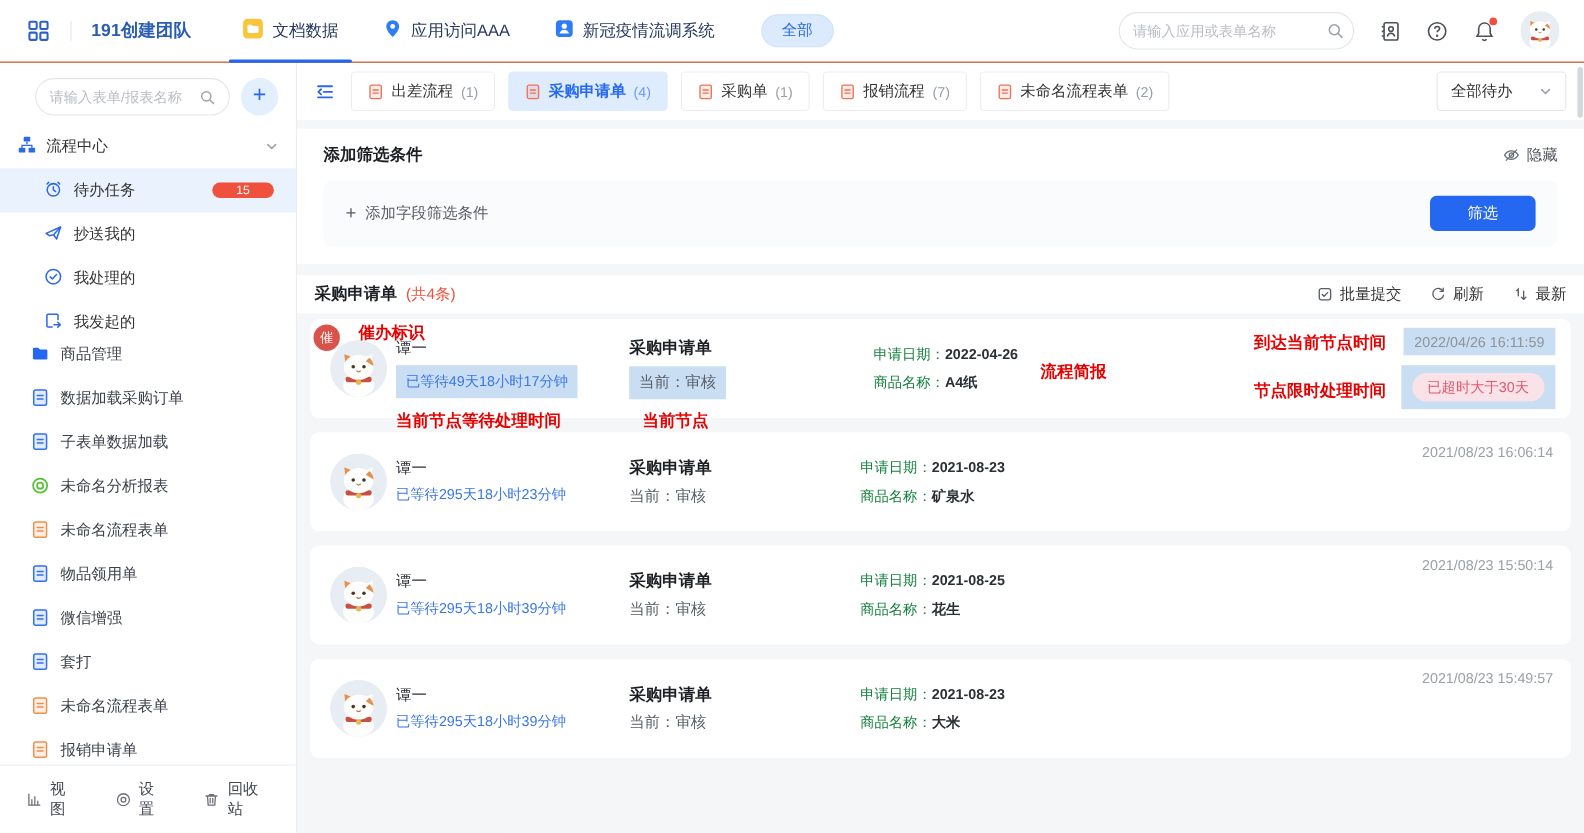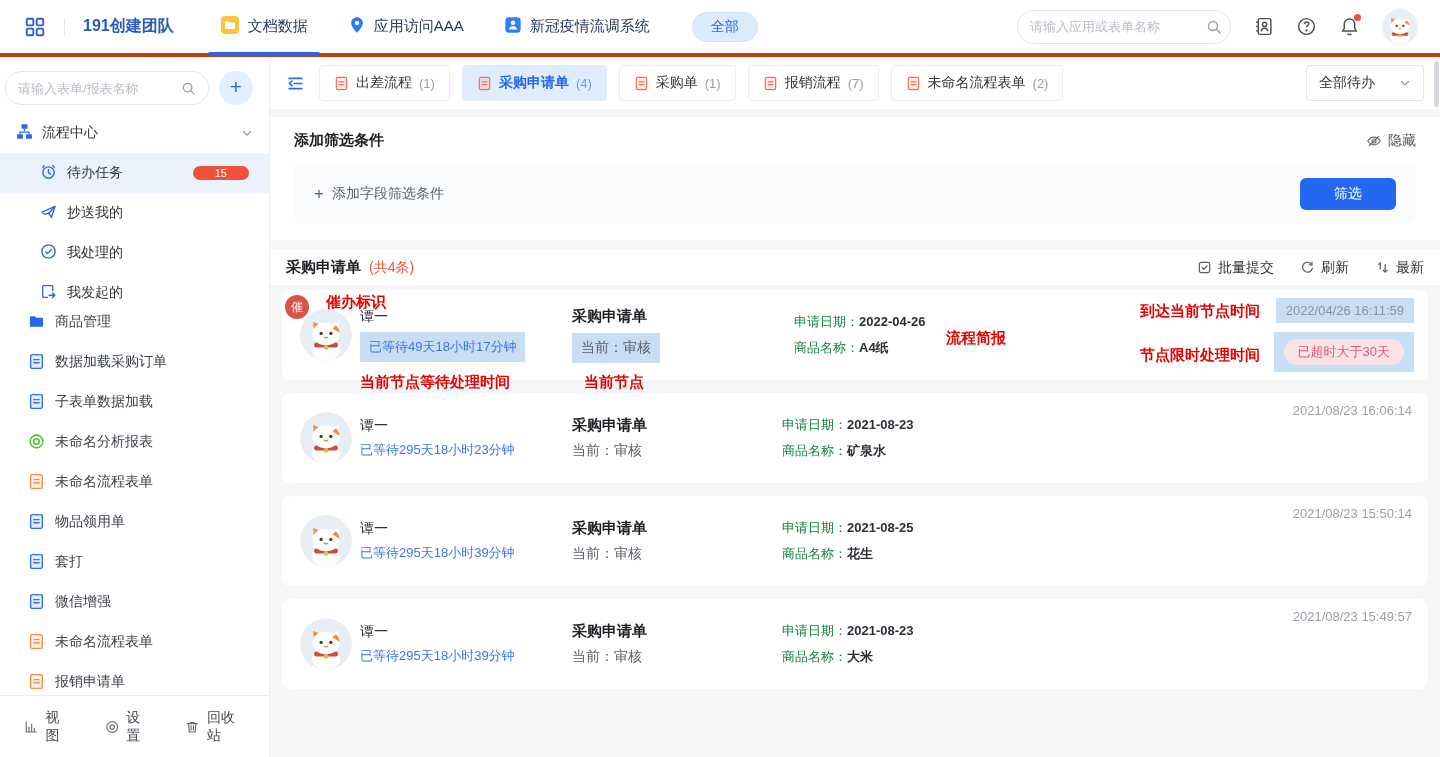"191创建团队" .topbar { border-bottom: 4px solid #c2410c -> 1px solid #c2410c }
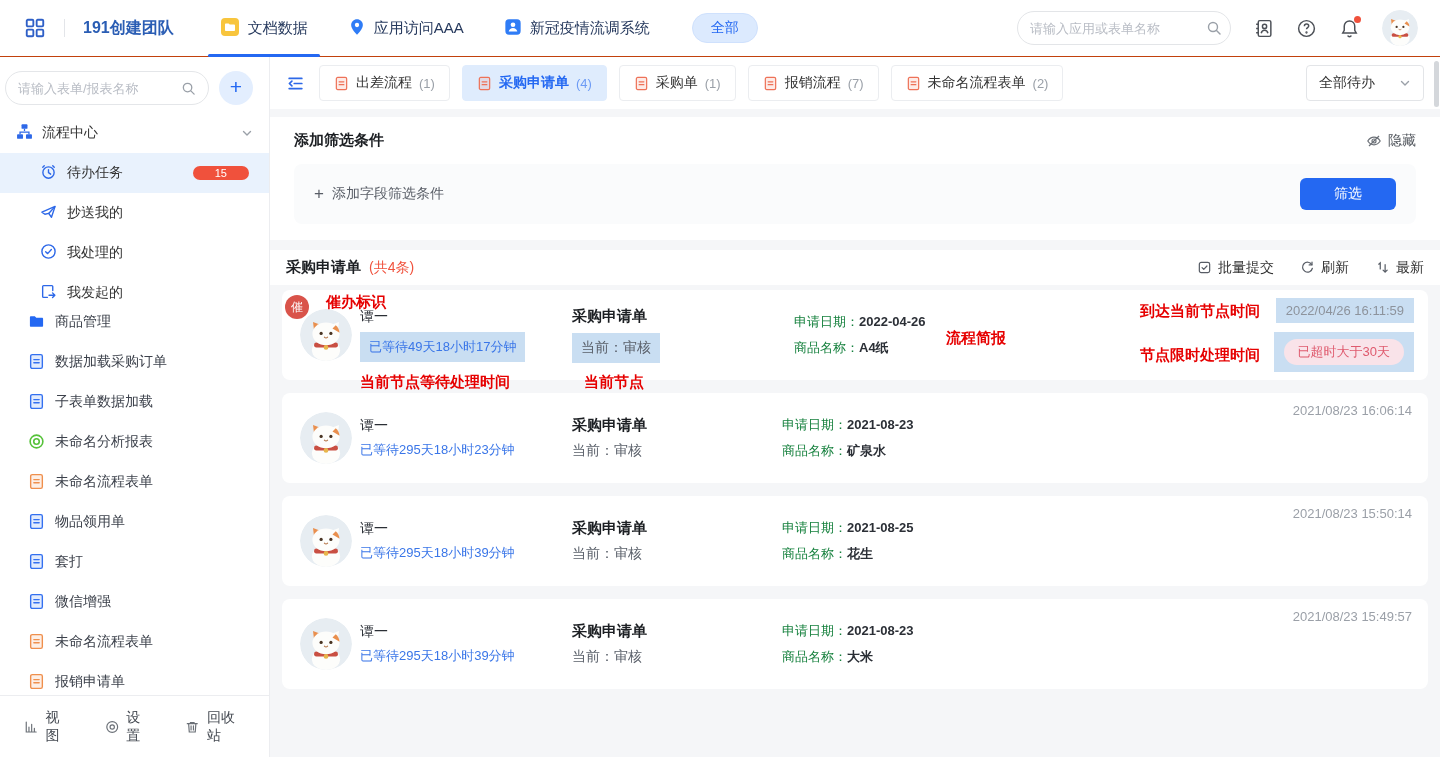"请输入表单/报表名称" .sb-search-row { padding: 14px 16px 6px 5px -> 14px 16px 6px 32px }
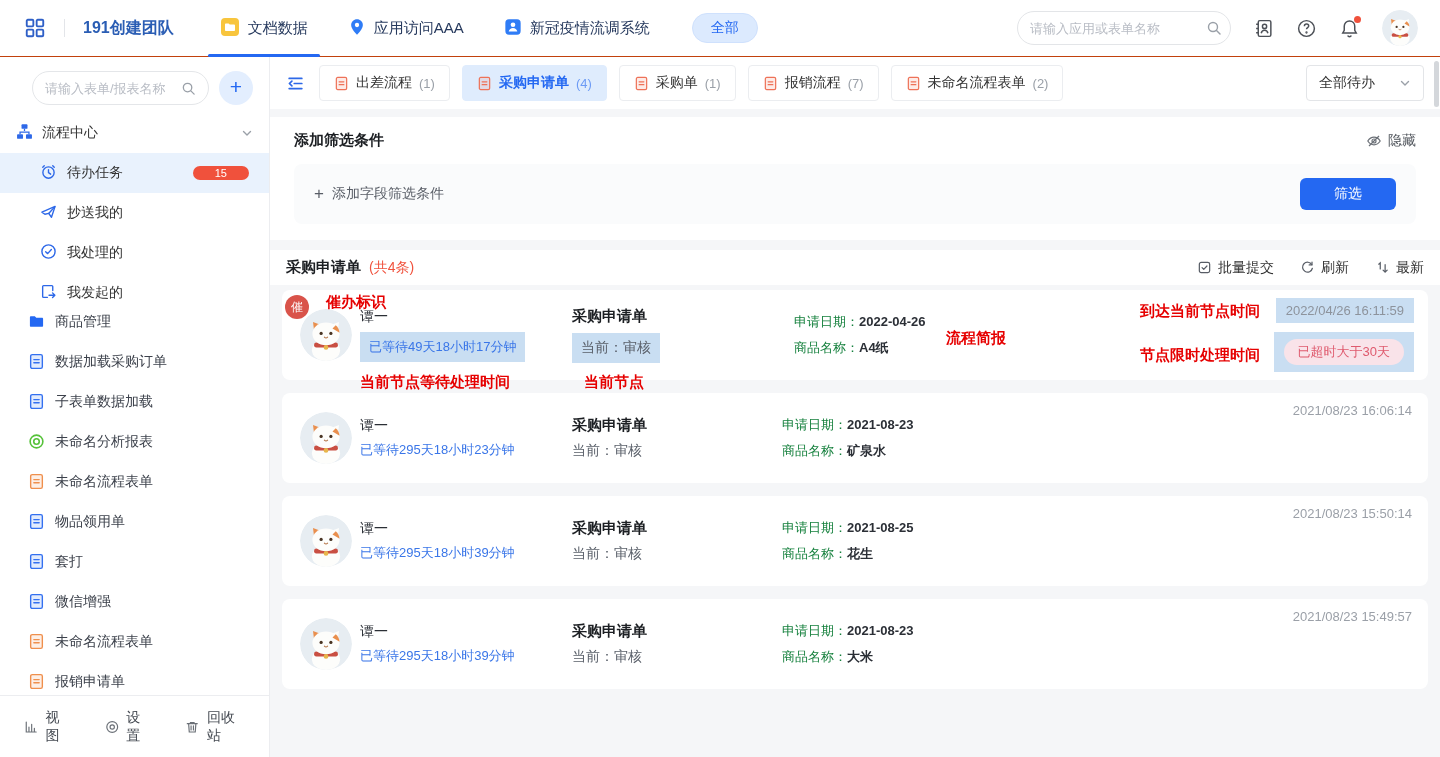"套打" div.sb-form-item { order: before "微信增强" -> after "微信增强" }
